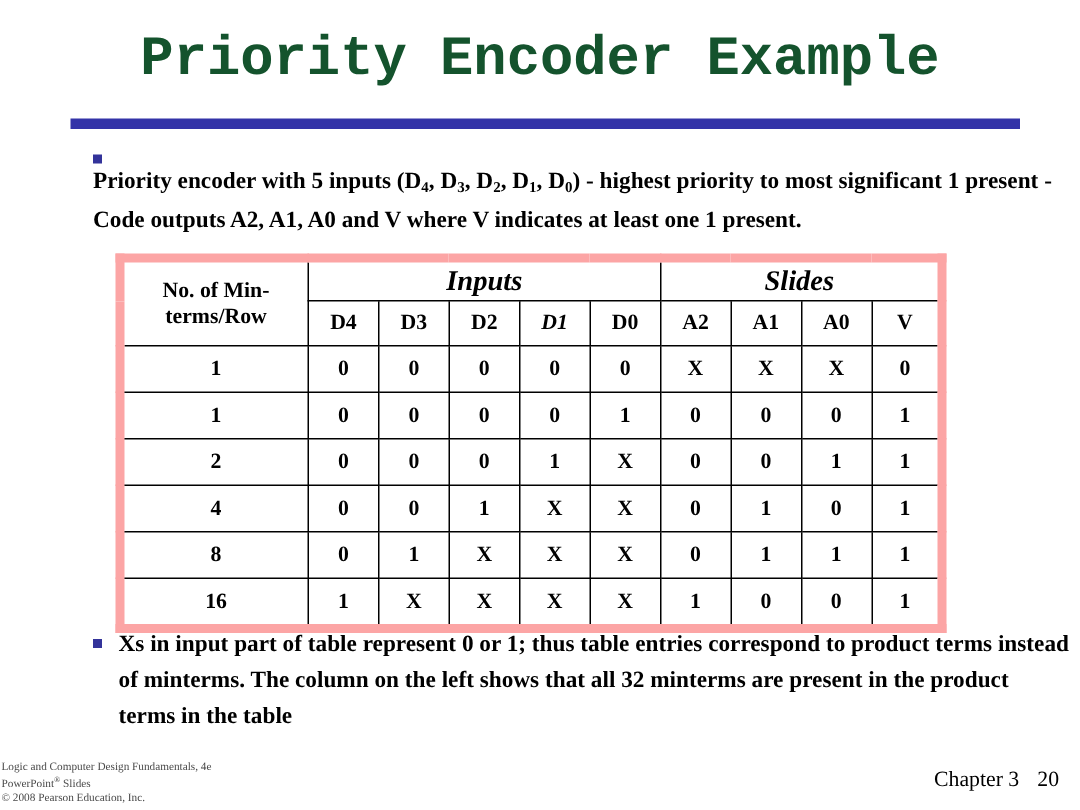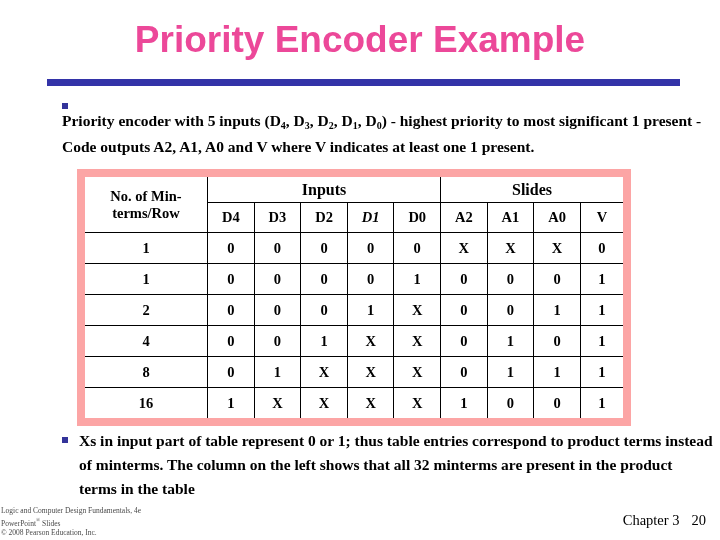"Priority Encoder Example" .slide-title { color: #ec4899 -> #14532d; font-family: Liberation Sans, sans-serif -> Liberation Mono, monospace }
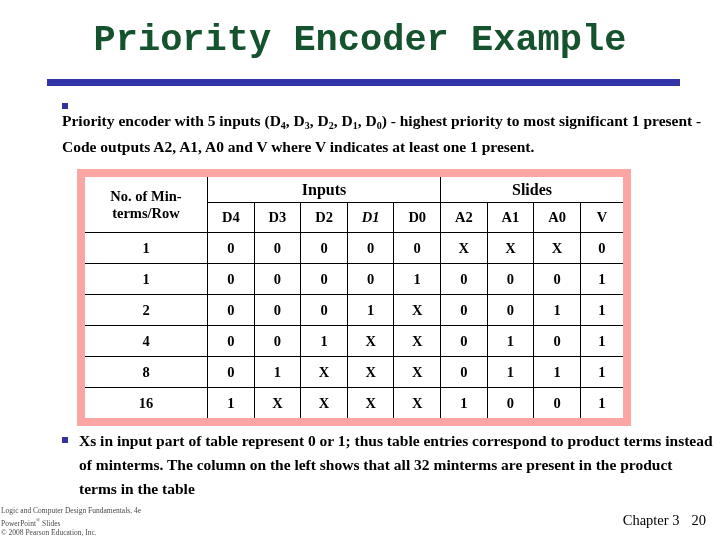"No. of Min-" table.truth-table { border: 8px solid #fca5a5 -> 6px solid #fca5a5 }
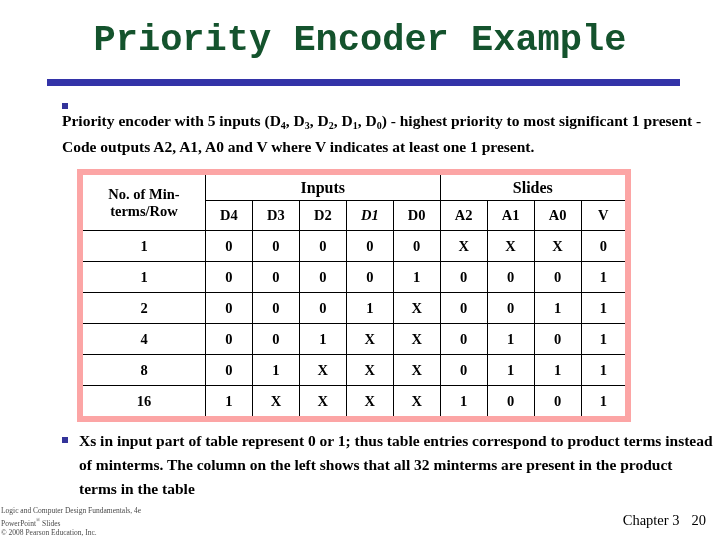"Inputs" th.grp-label { font-size: 16px -> 19px; font-style: none -> italic }
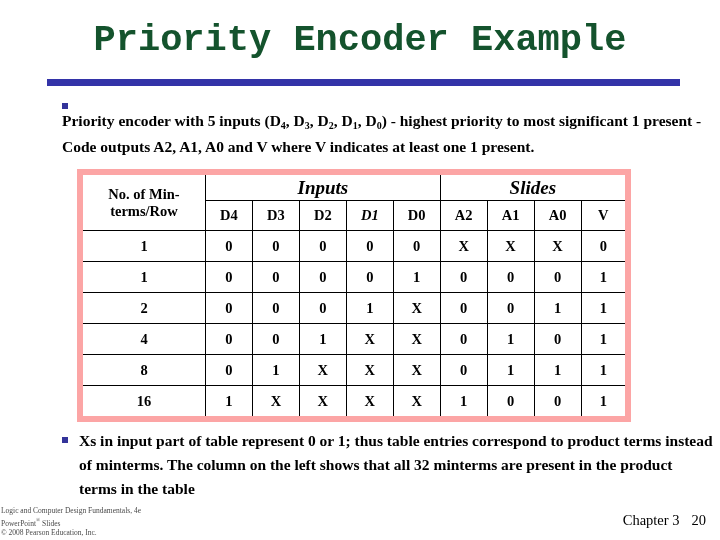"Xs in input part of" .bullet-bottom { margin-top: 11px -> none }
